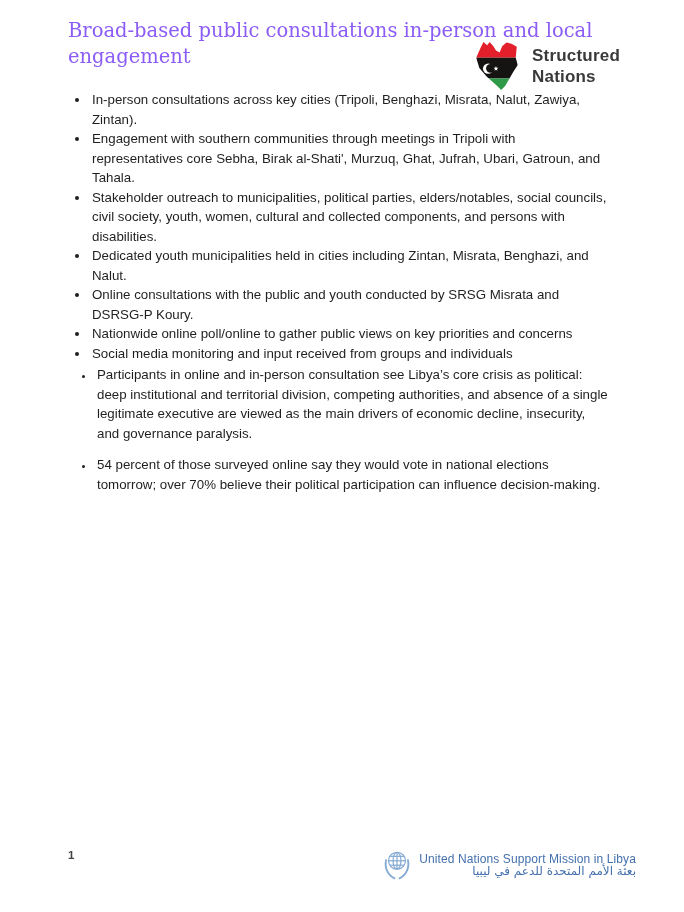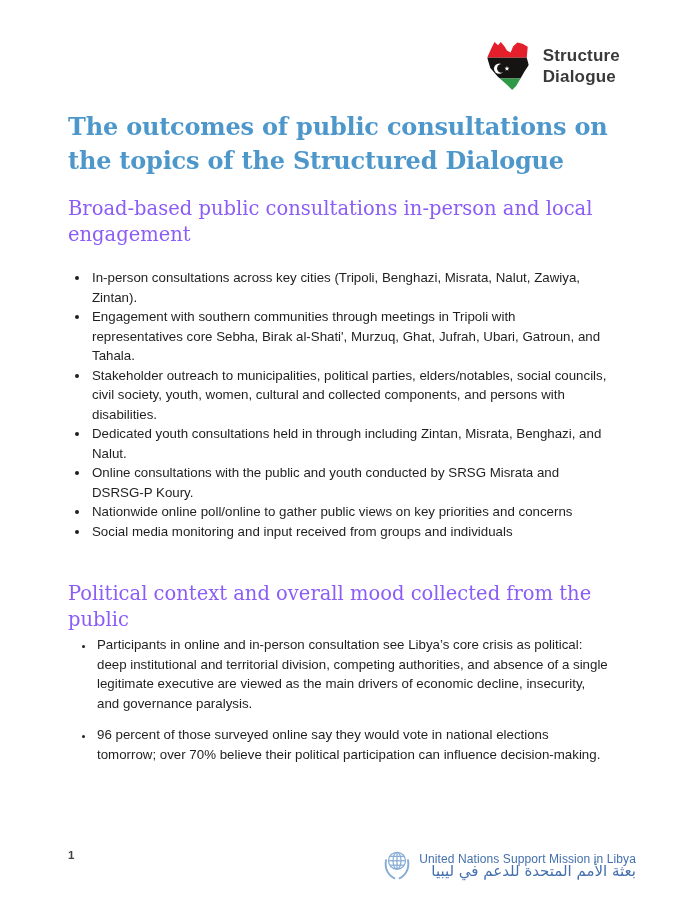"Structure" div { text: Structure -> Structured }
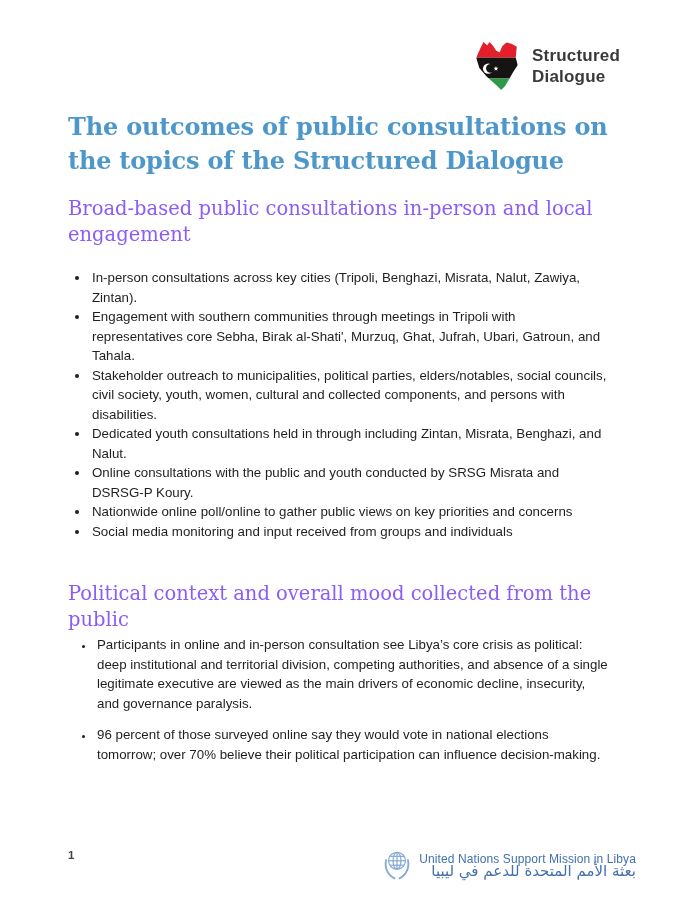"Dialogue" div { text: Dialogue -> Nations }
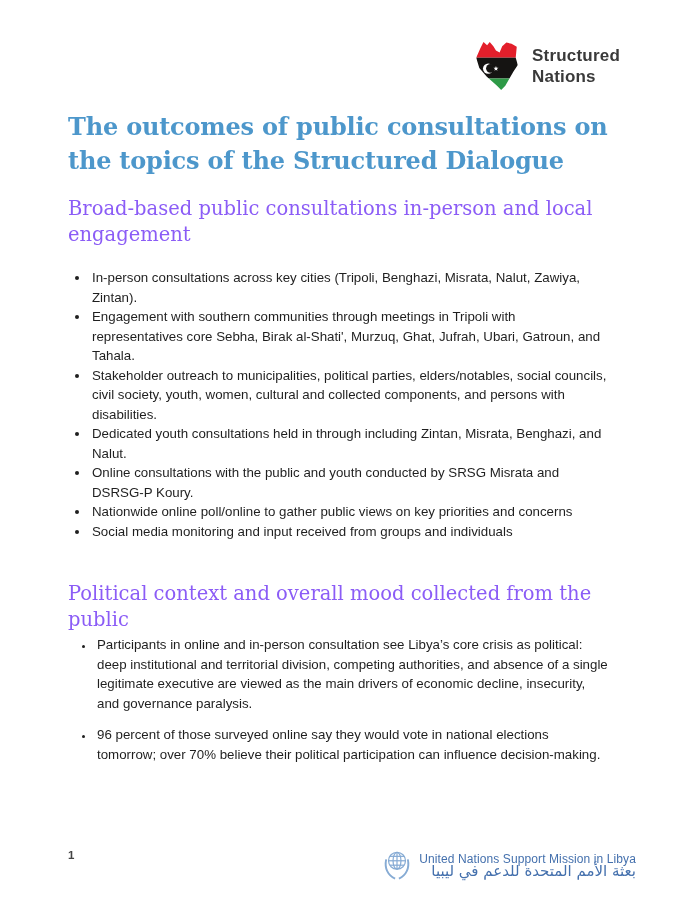"The outcomes of public consultations" h1.doc-title { html: <h1>The outcomes of public consultations on the topics of the Structured Dialogue</h1> -> none }
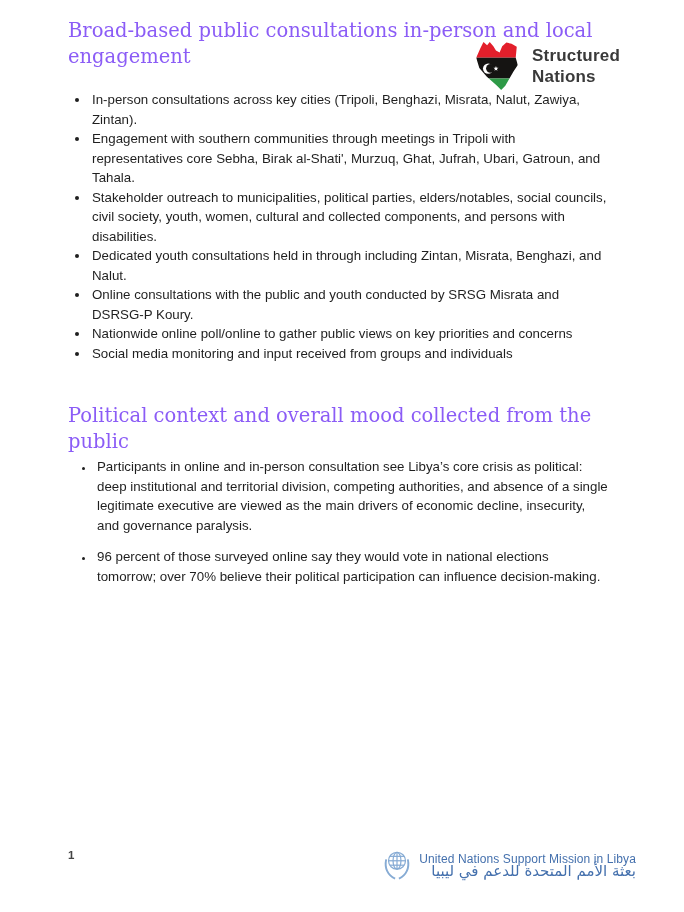"Dedicated youth consultations held in" li { text: consultations held in through -> municipalities held in cities }
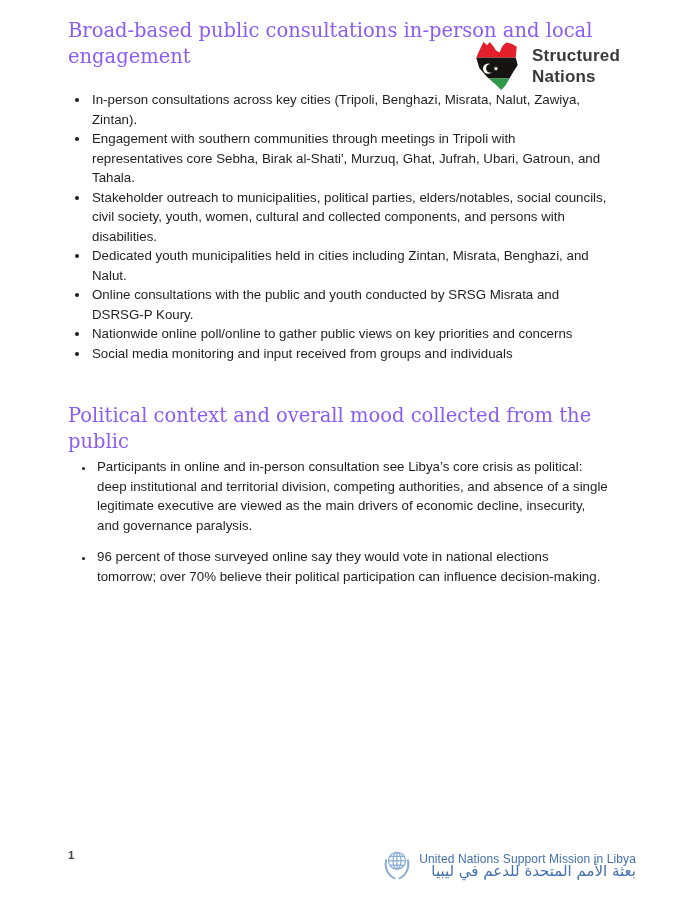"Political context and overall mood" h2.section-heading { html: <h2>Political context and overall mood collected from the public</h2> -> none }
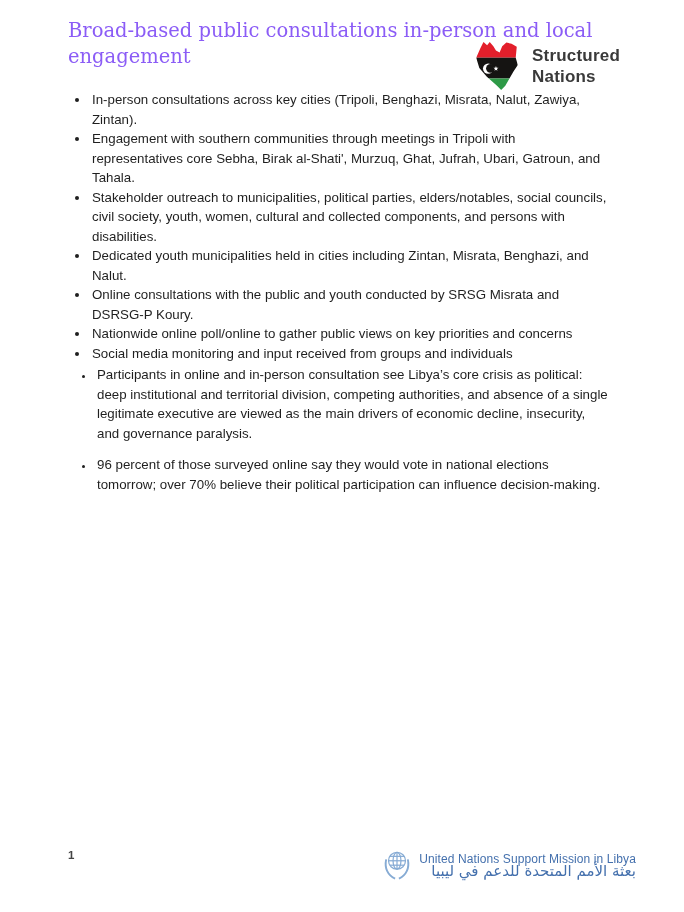"96 percent of those surveyed" li { text: 96 -> 54 }
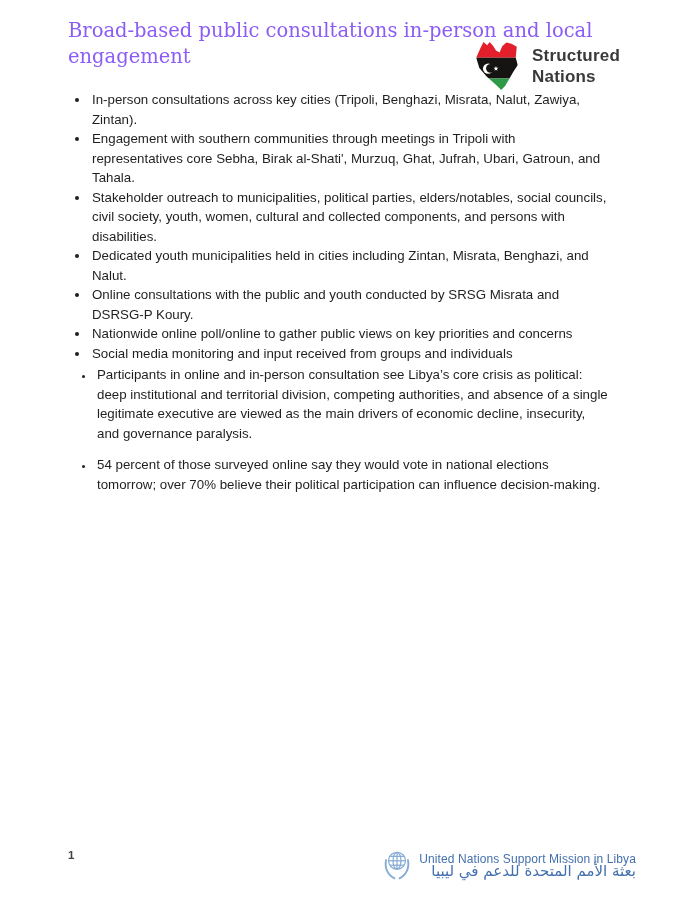"بعثة الأمم المتحدة للدعم في" .unsmil-ar { font-size: 15px -> 12px }
